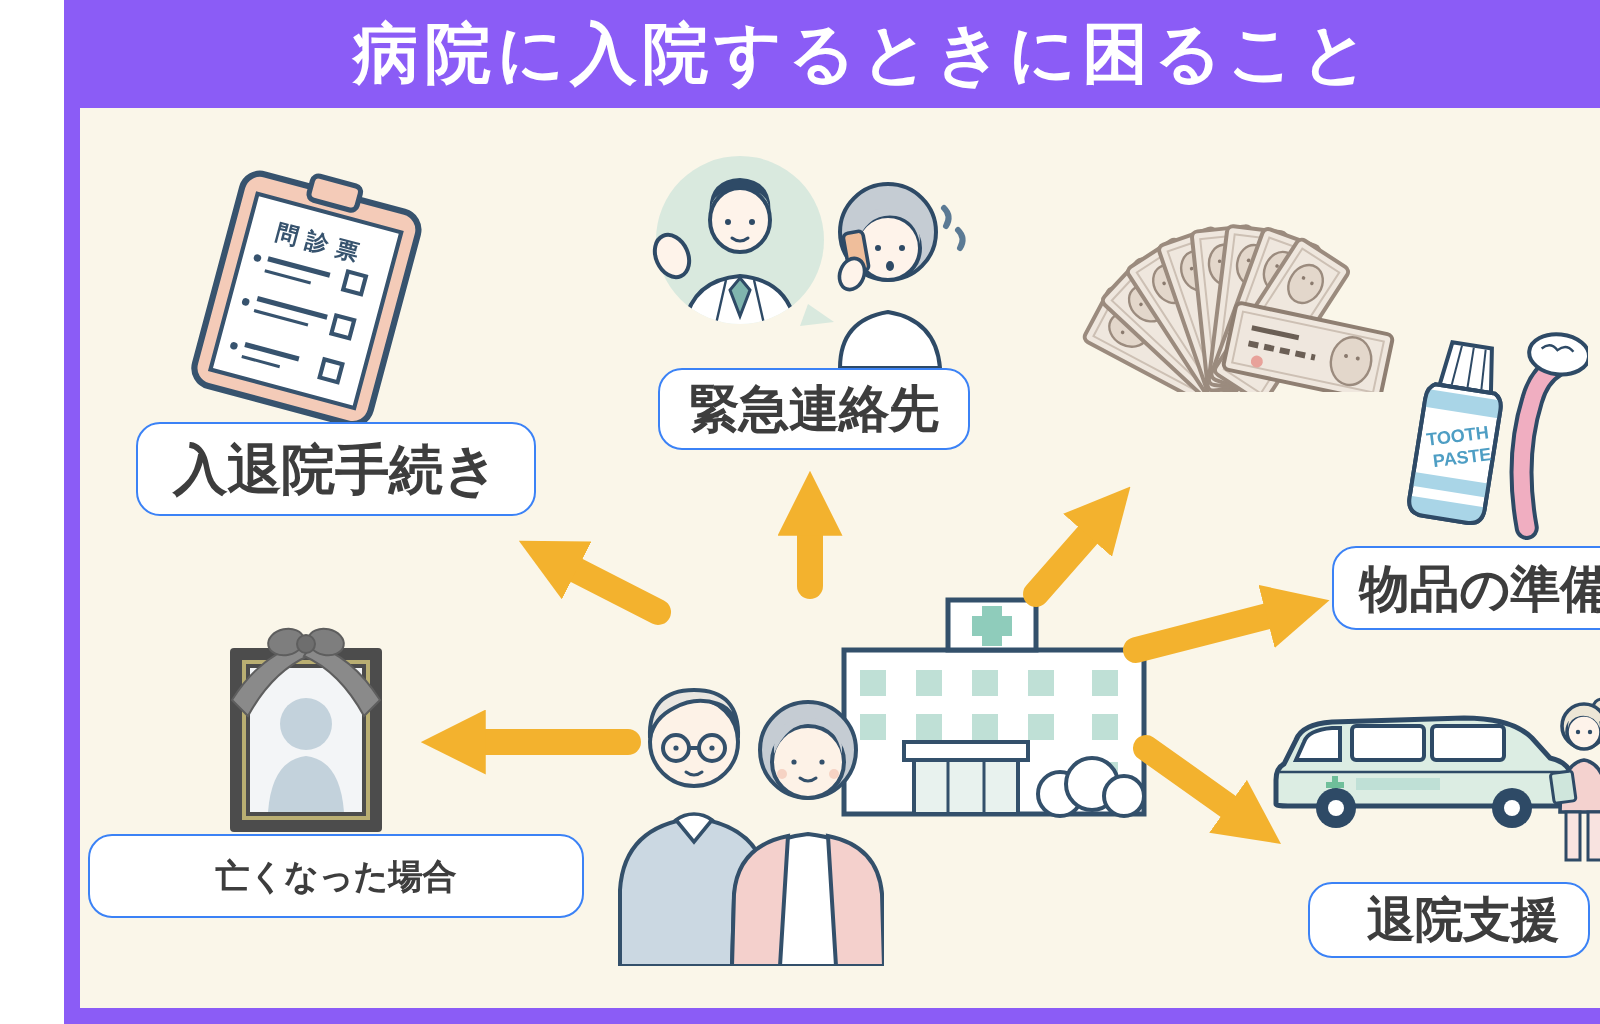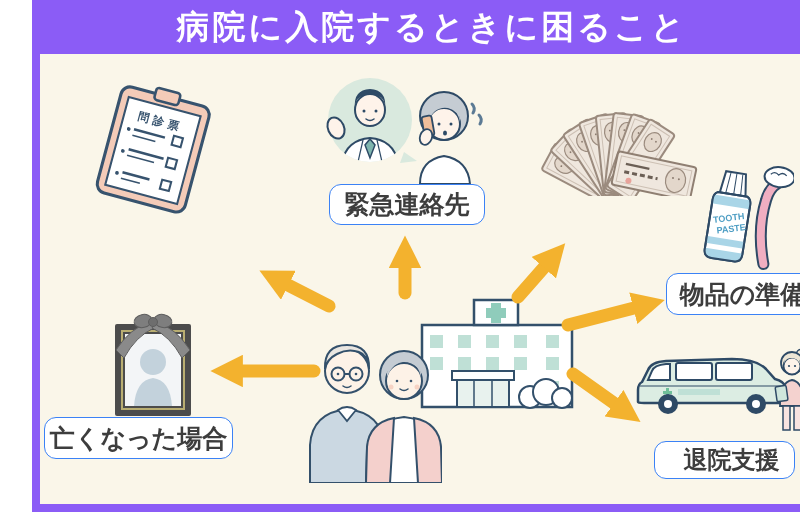"入退院手続き" div.label { html: none -> <div>入退院手続き</div> }
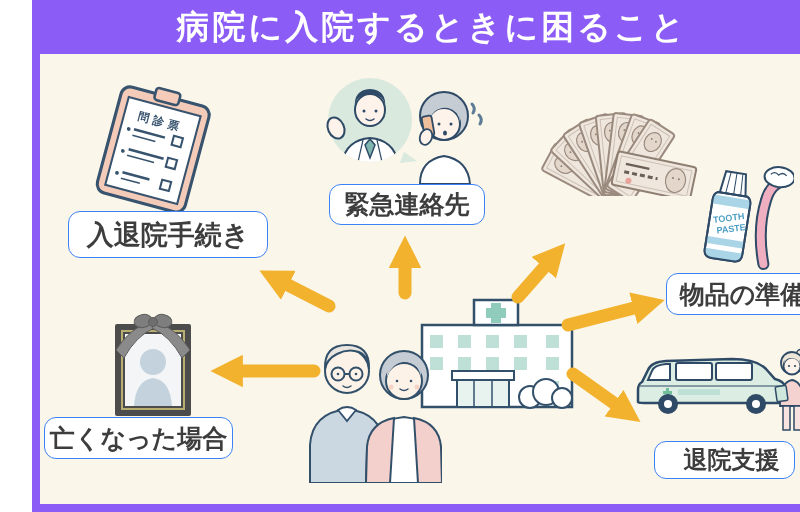"亡くなった場合" #label-death { font-size: 25px -> 17px; width: 189px -> 248px }
